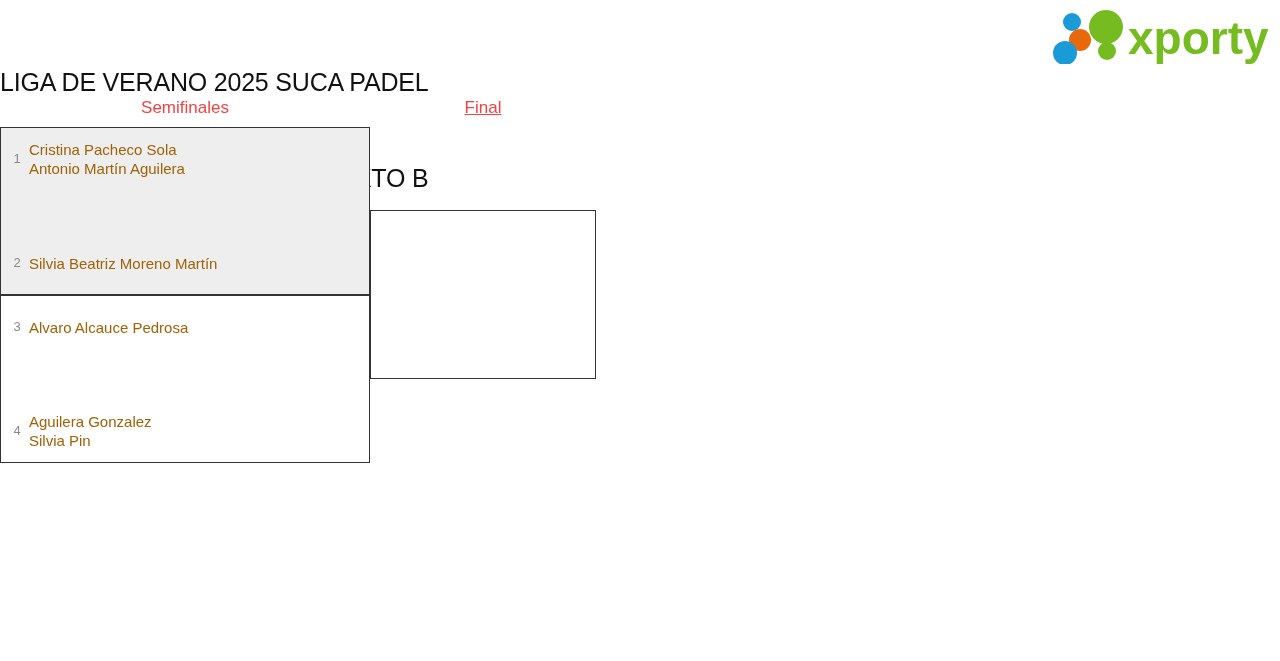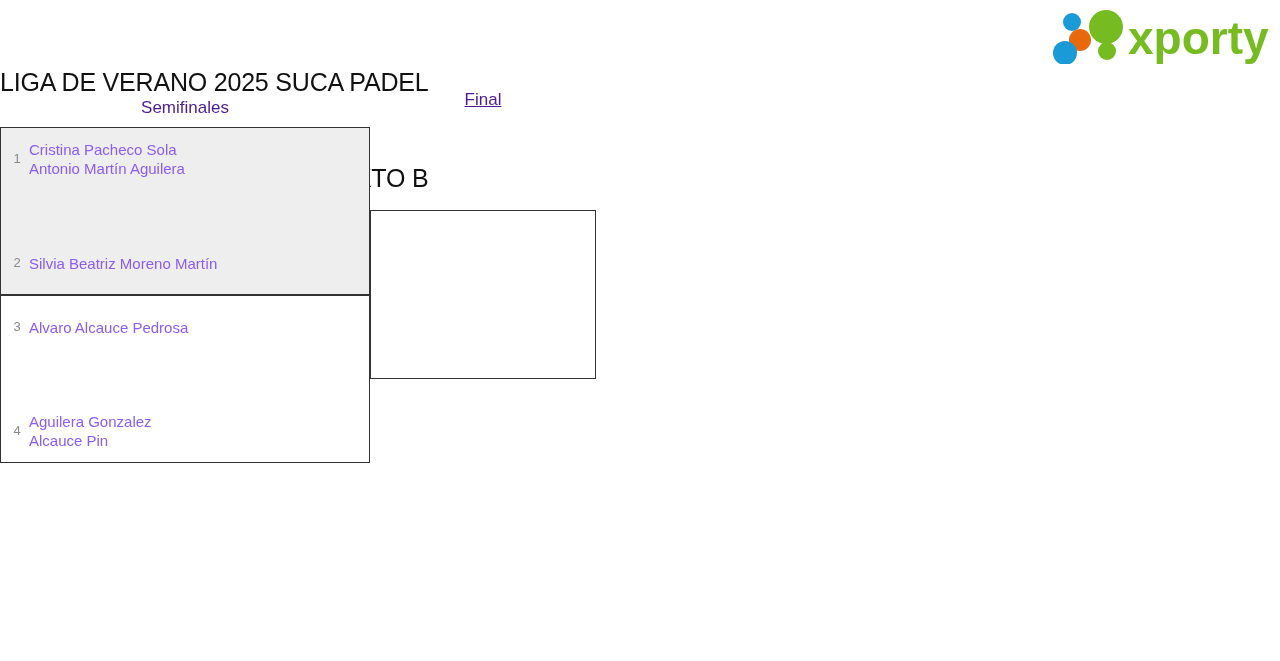"Semifinales" .round-header { color: #4c1d95 -> #ef4444 }
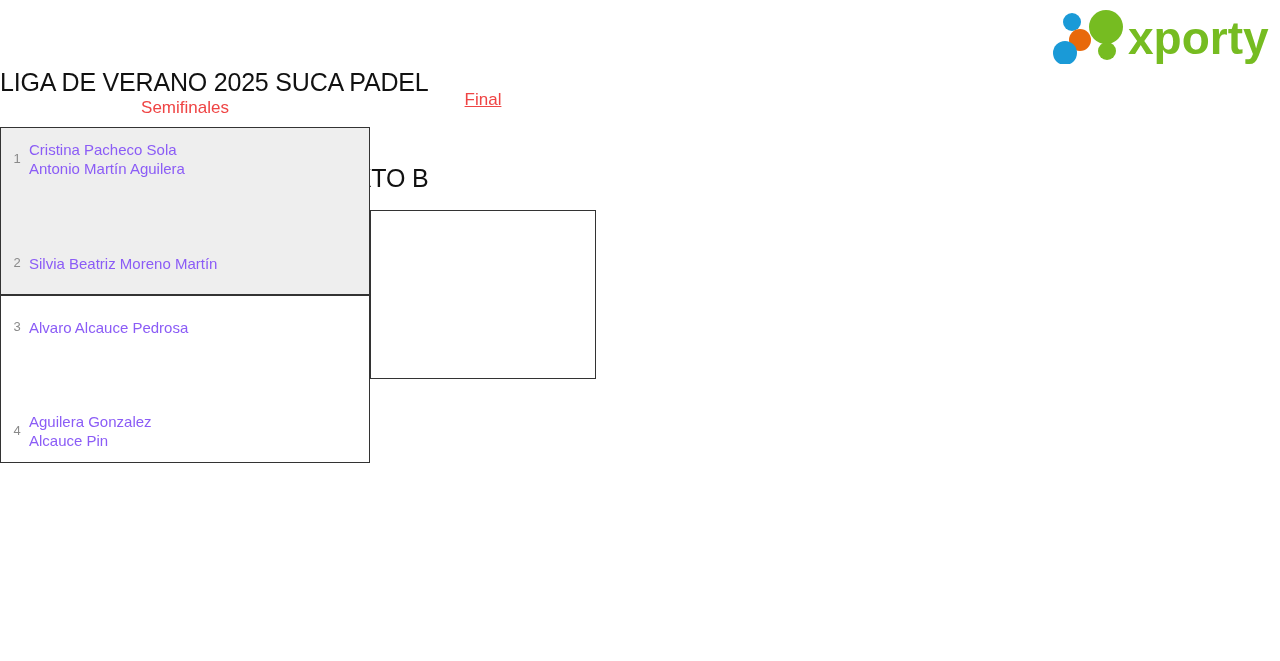"Final" #round-header-final { top: 89px -> 97px }
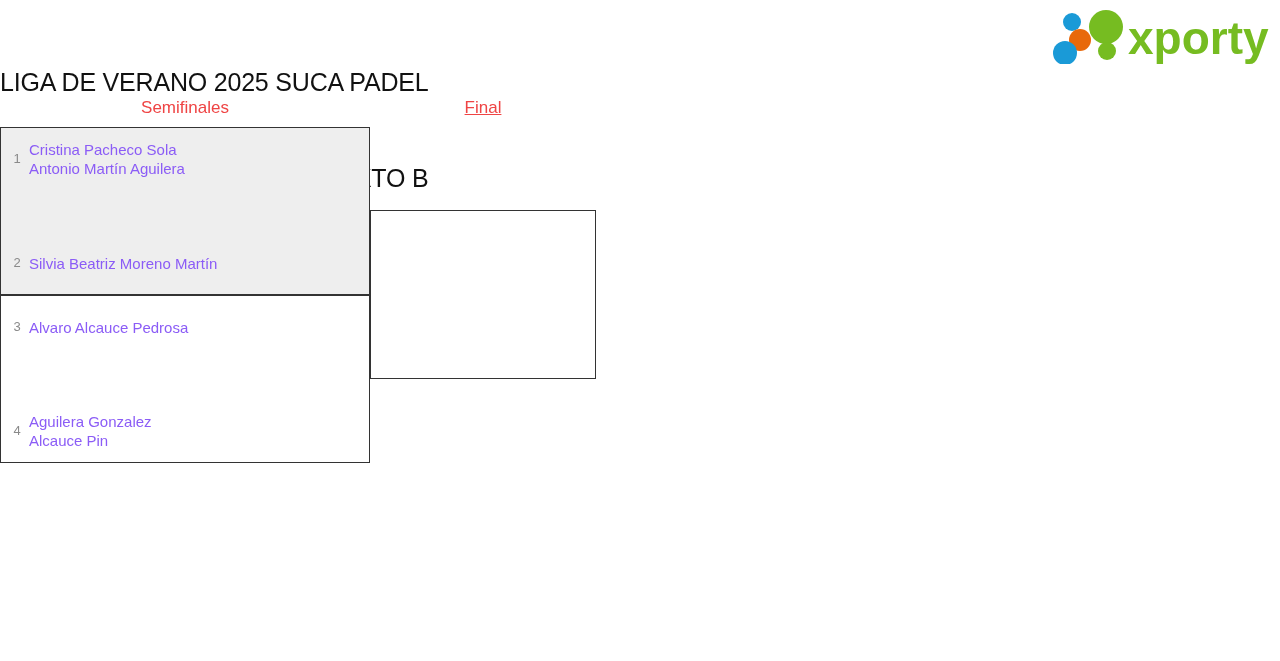"Cristina Pacheco Sola" .player { color: #8b5cf6 -> #a16207 }
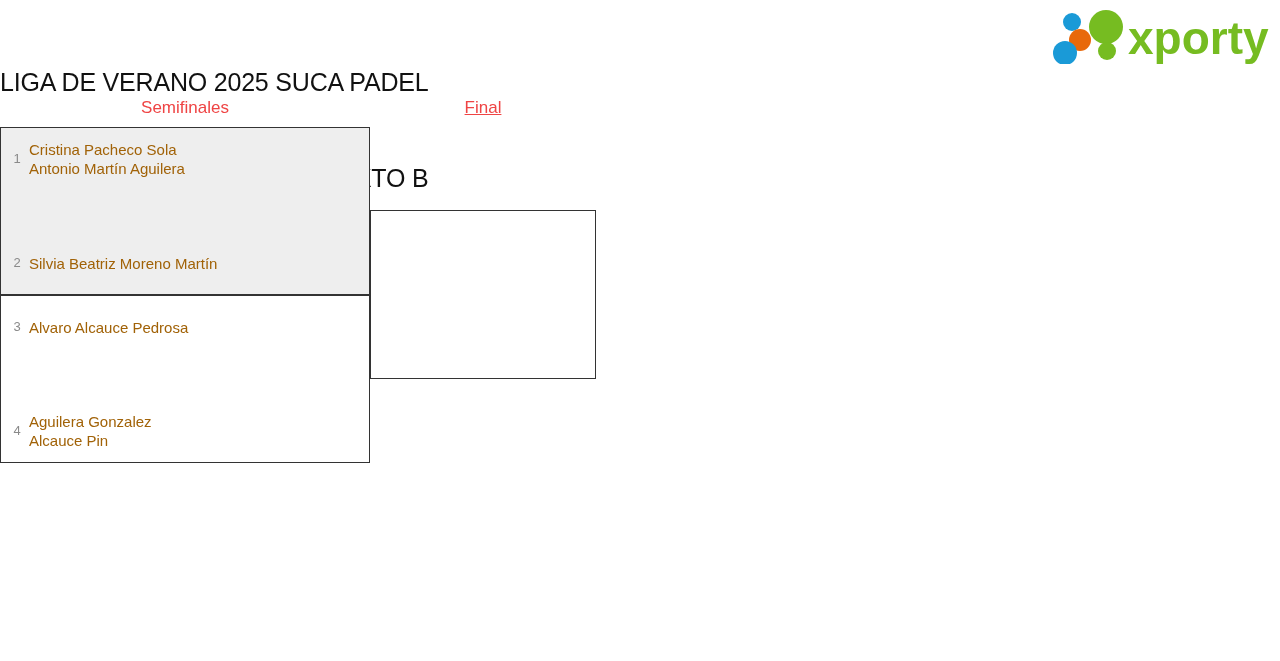"Alcauce Pin" span.player { text: Alcauce -> Silvia }
